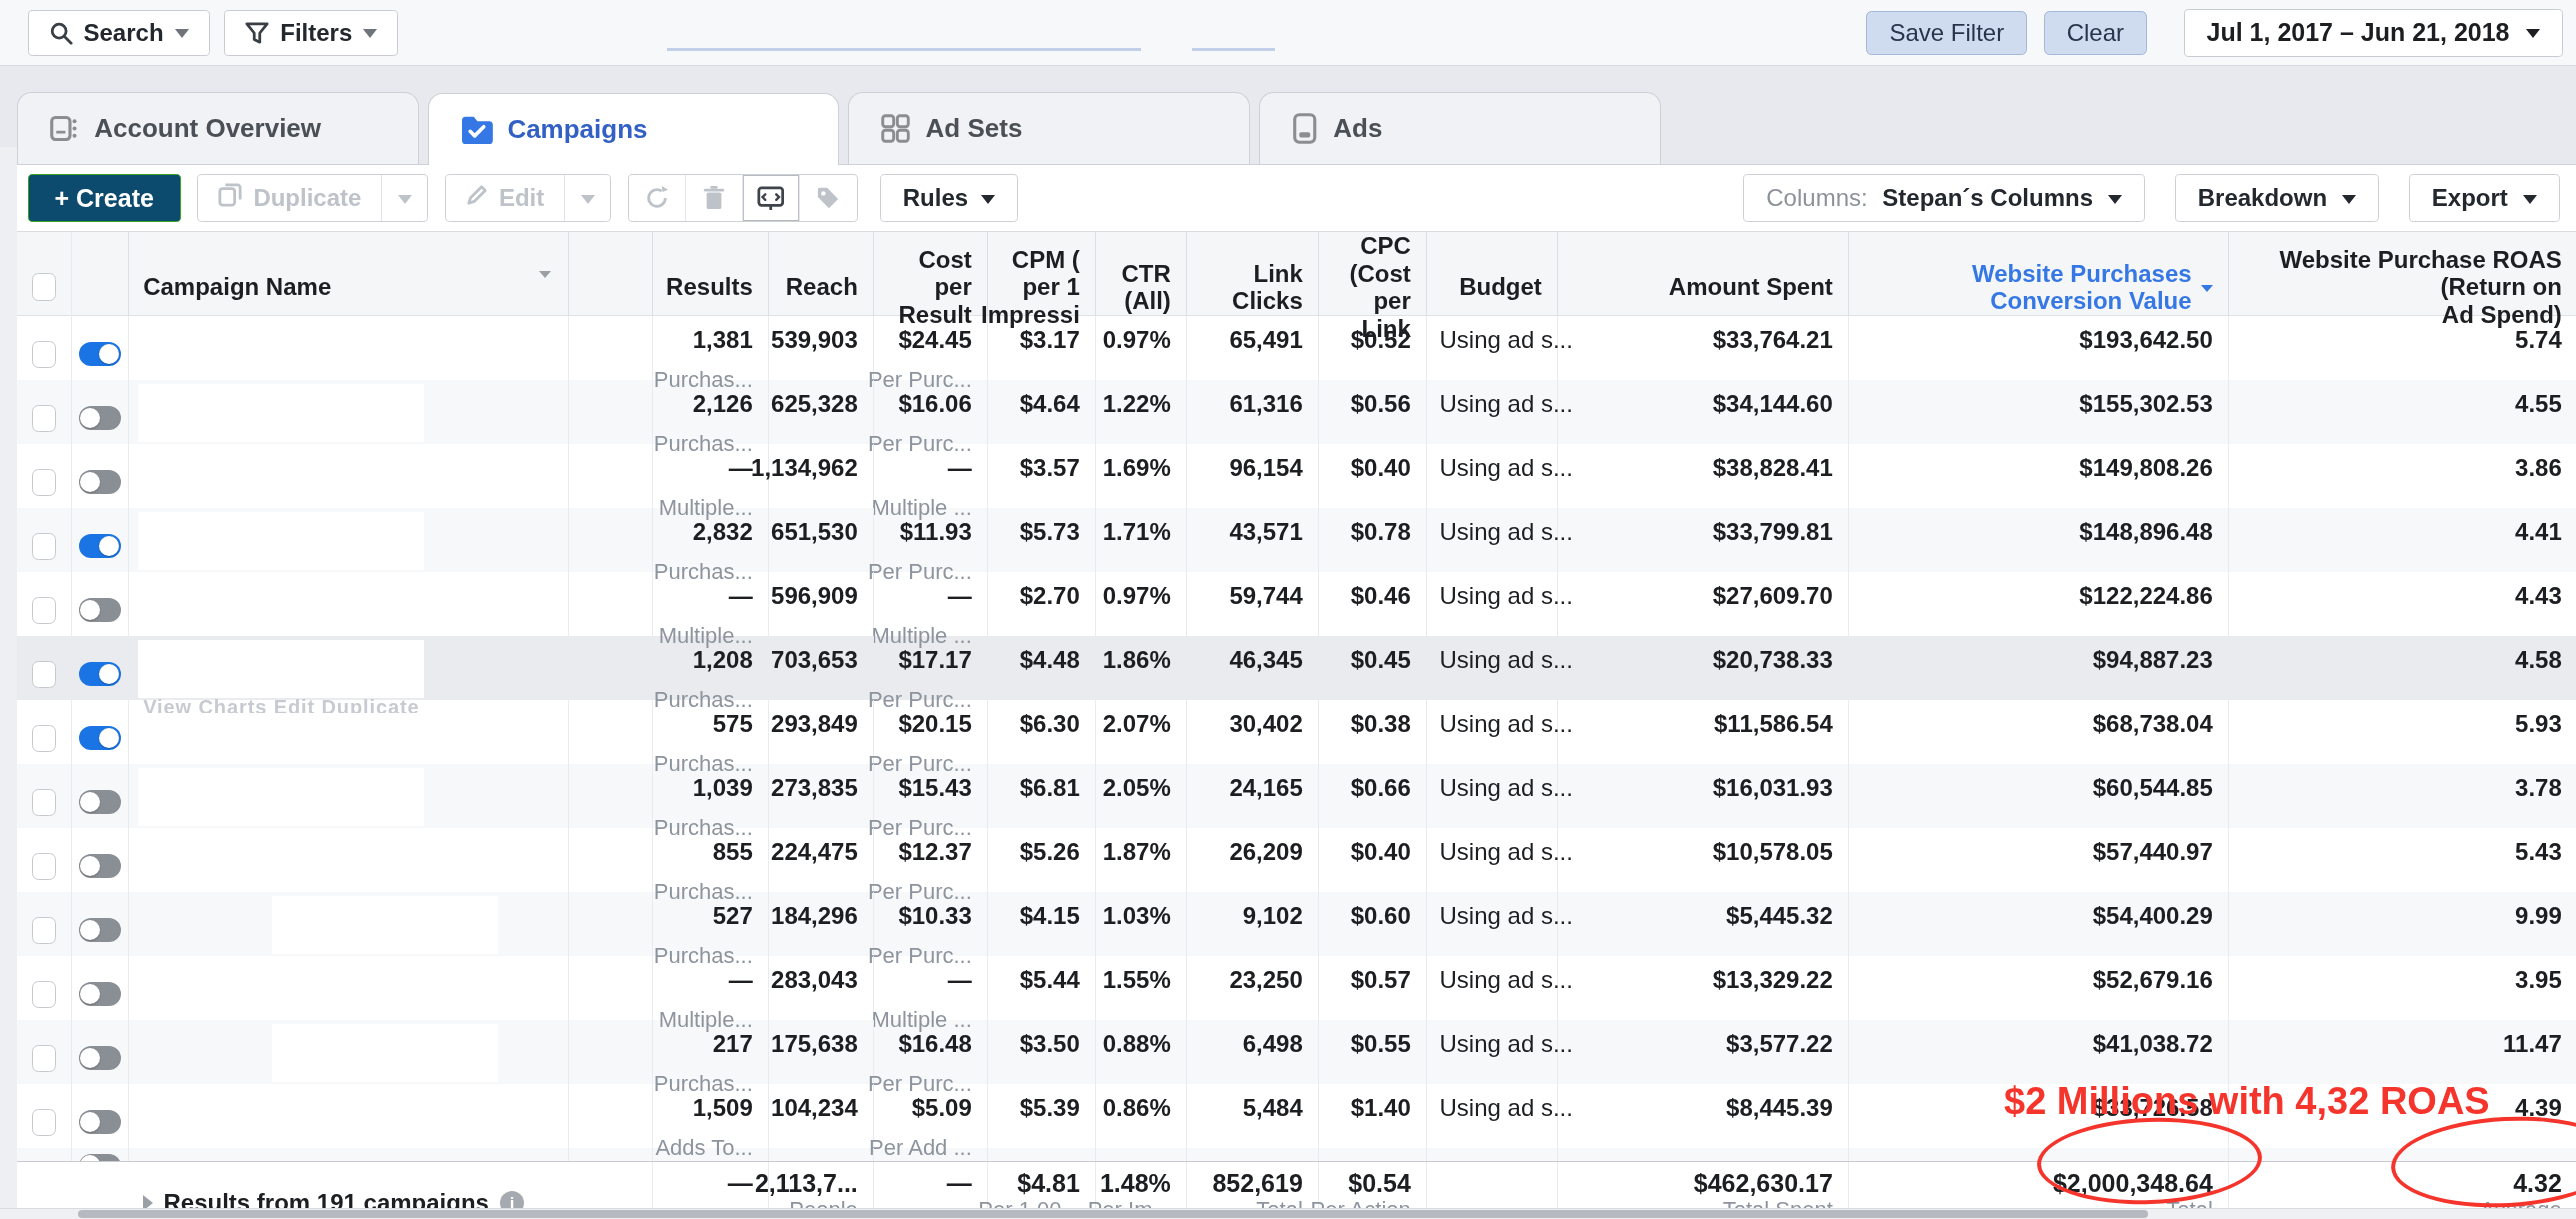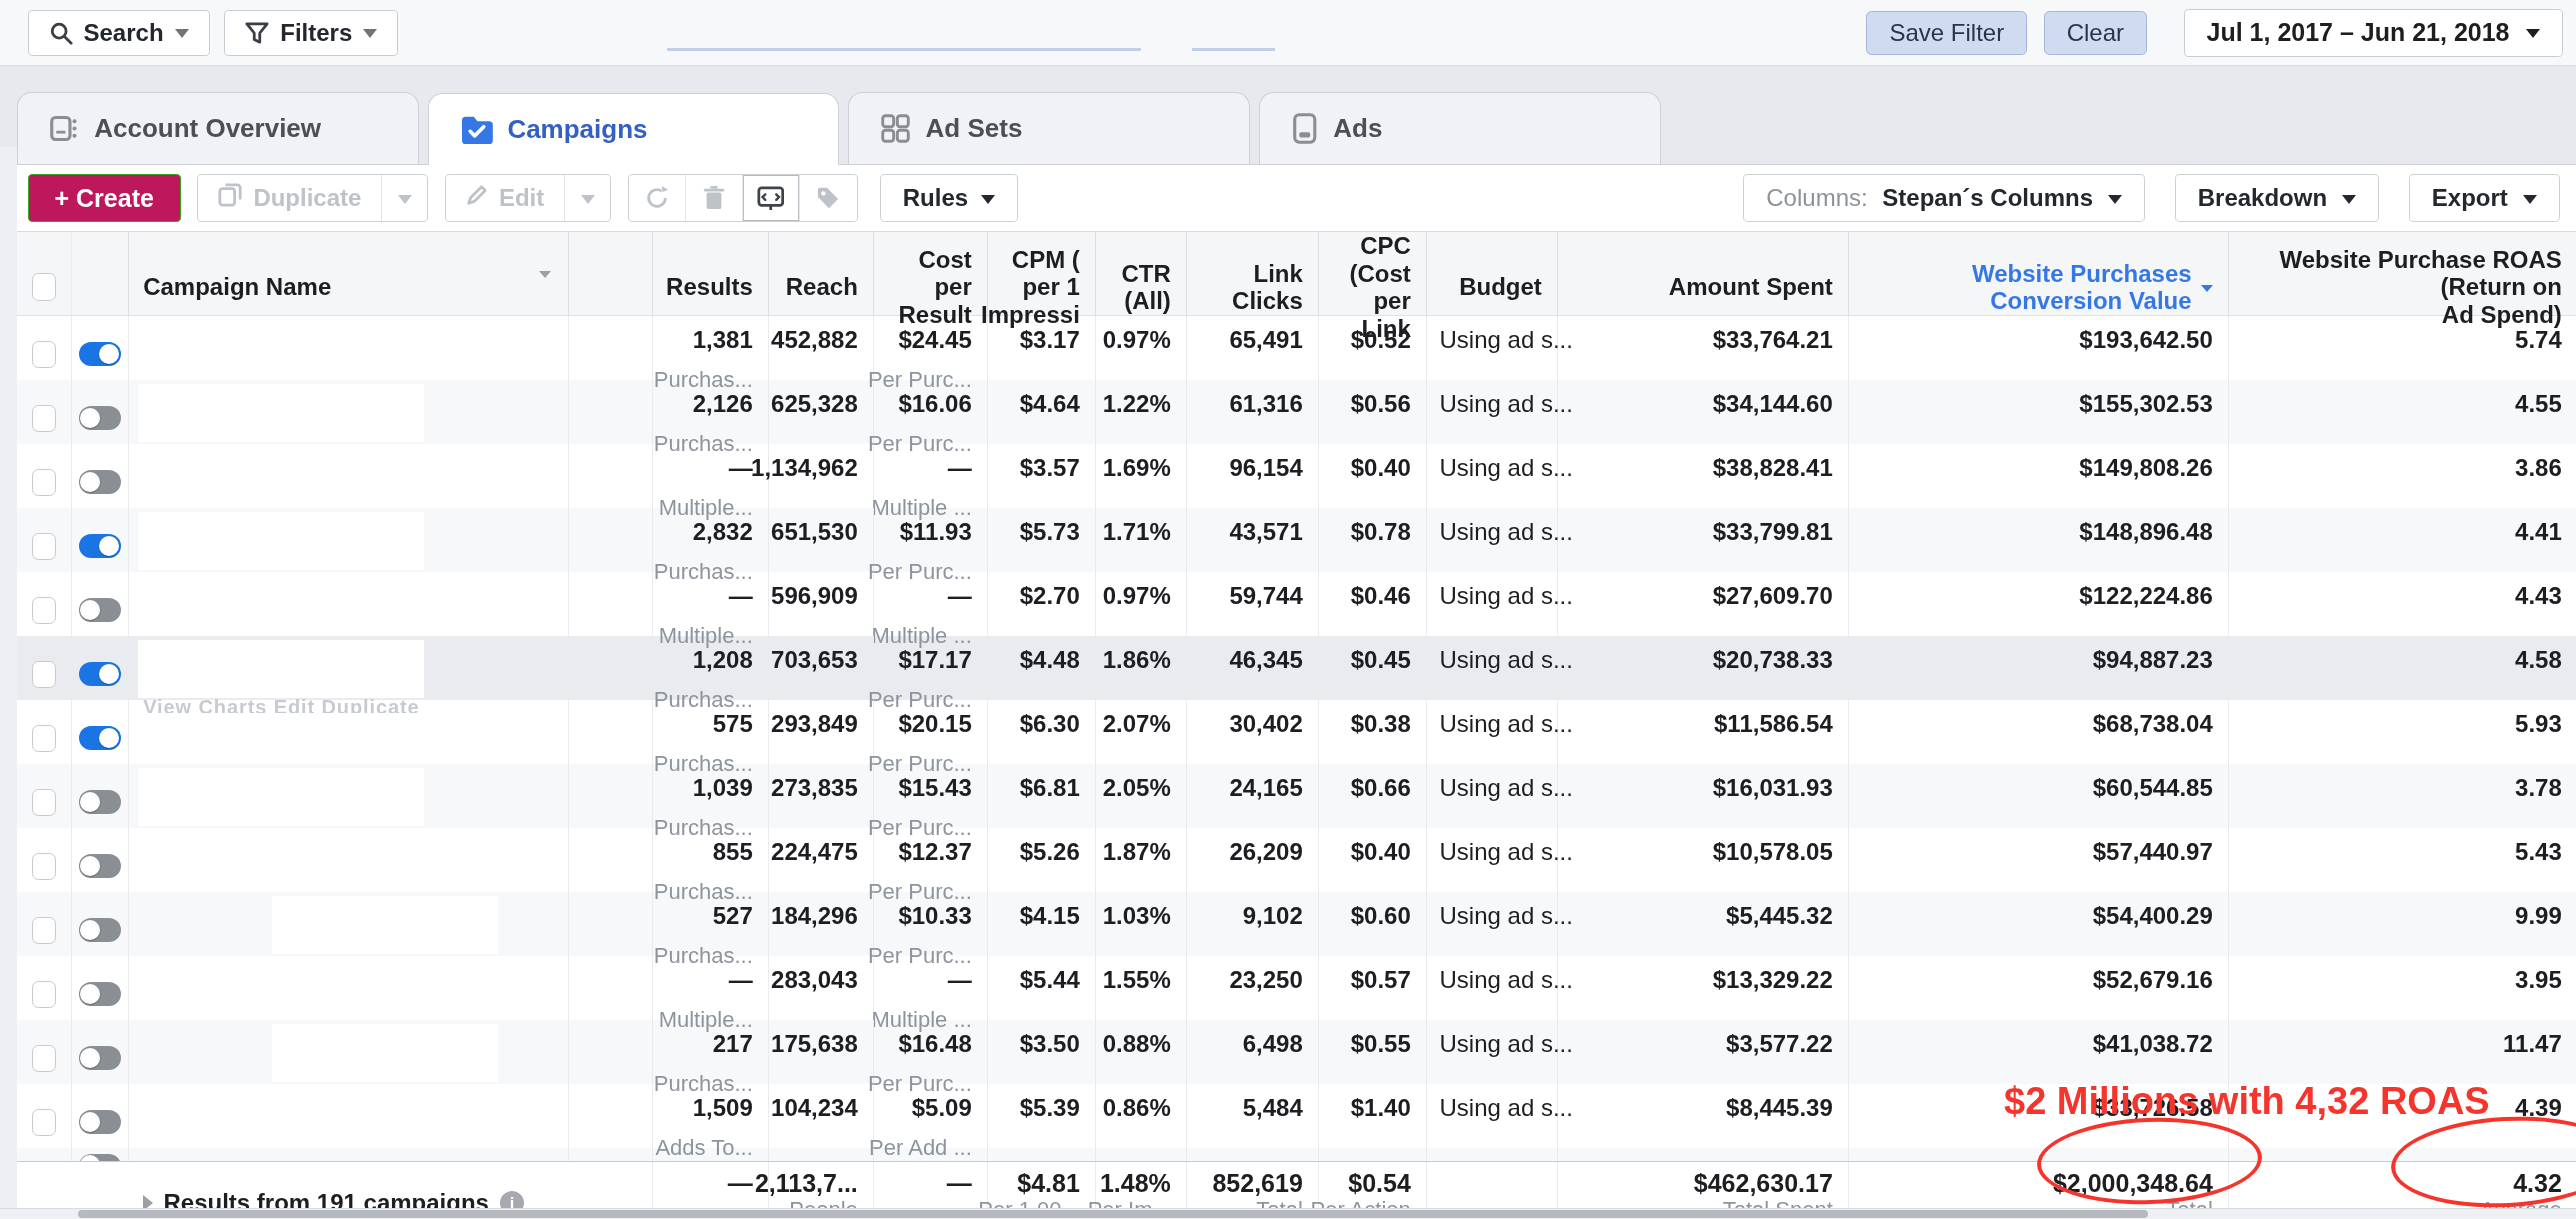"+ Create" .create-btn { background: #be185d -> #0c4a6e }
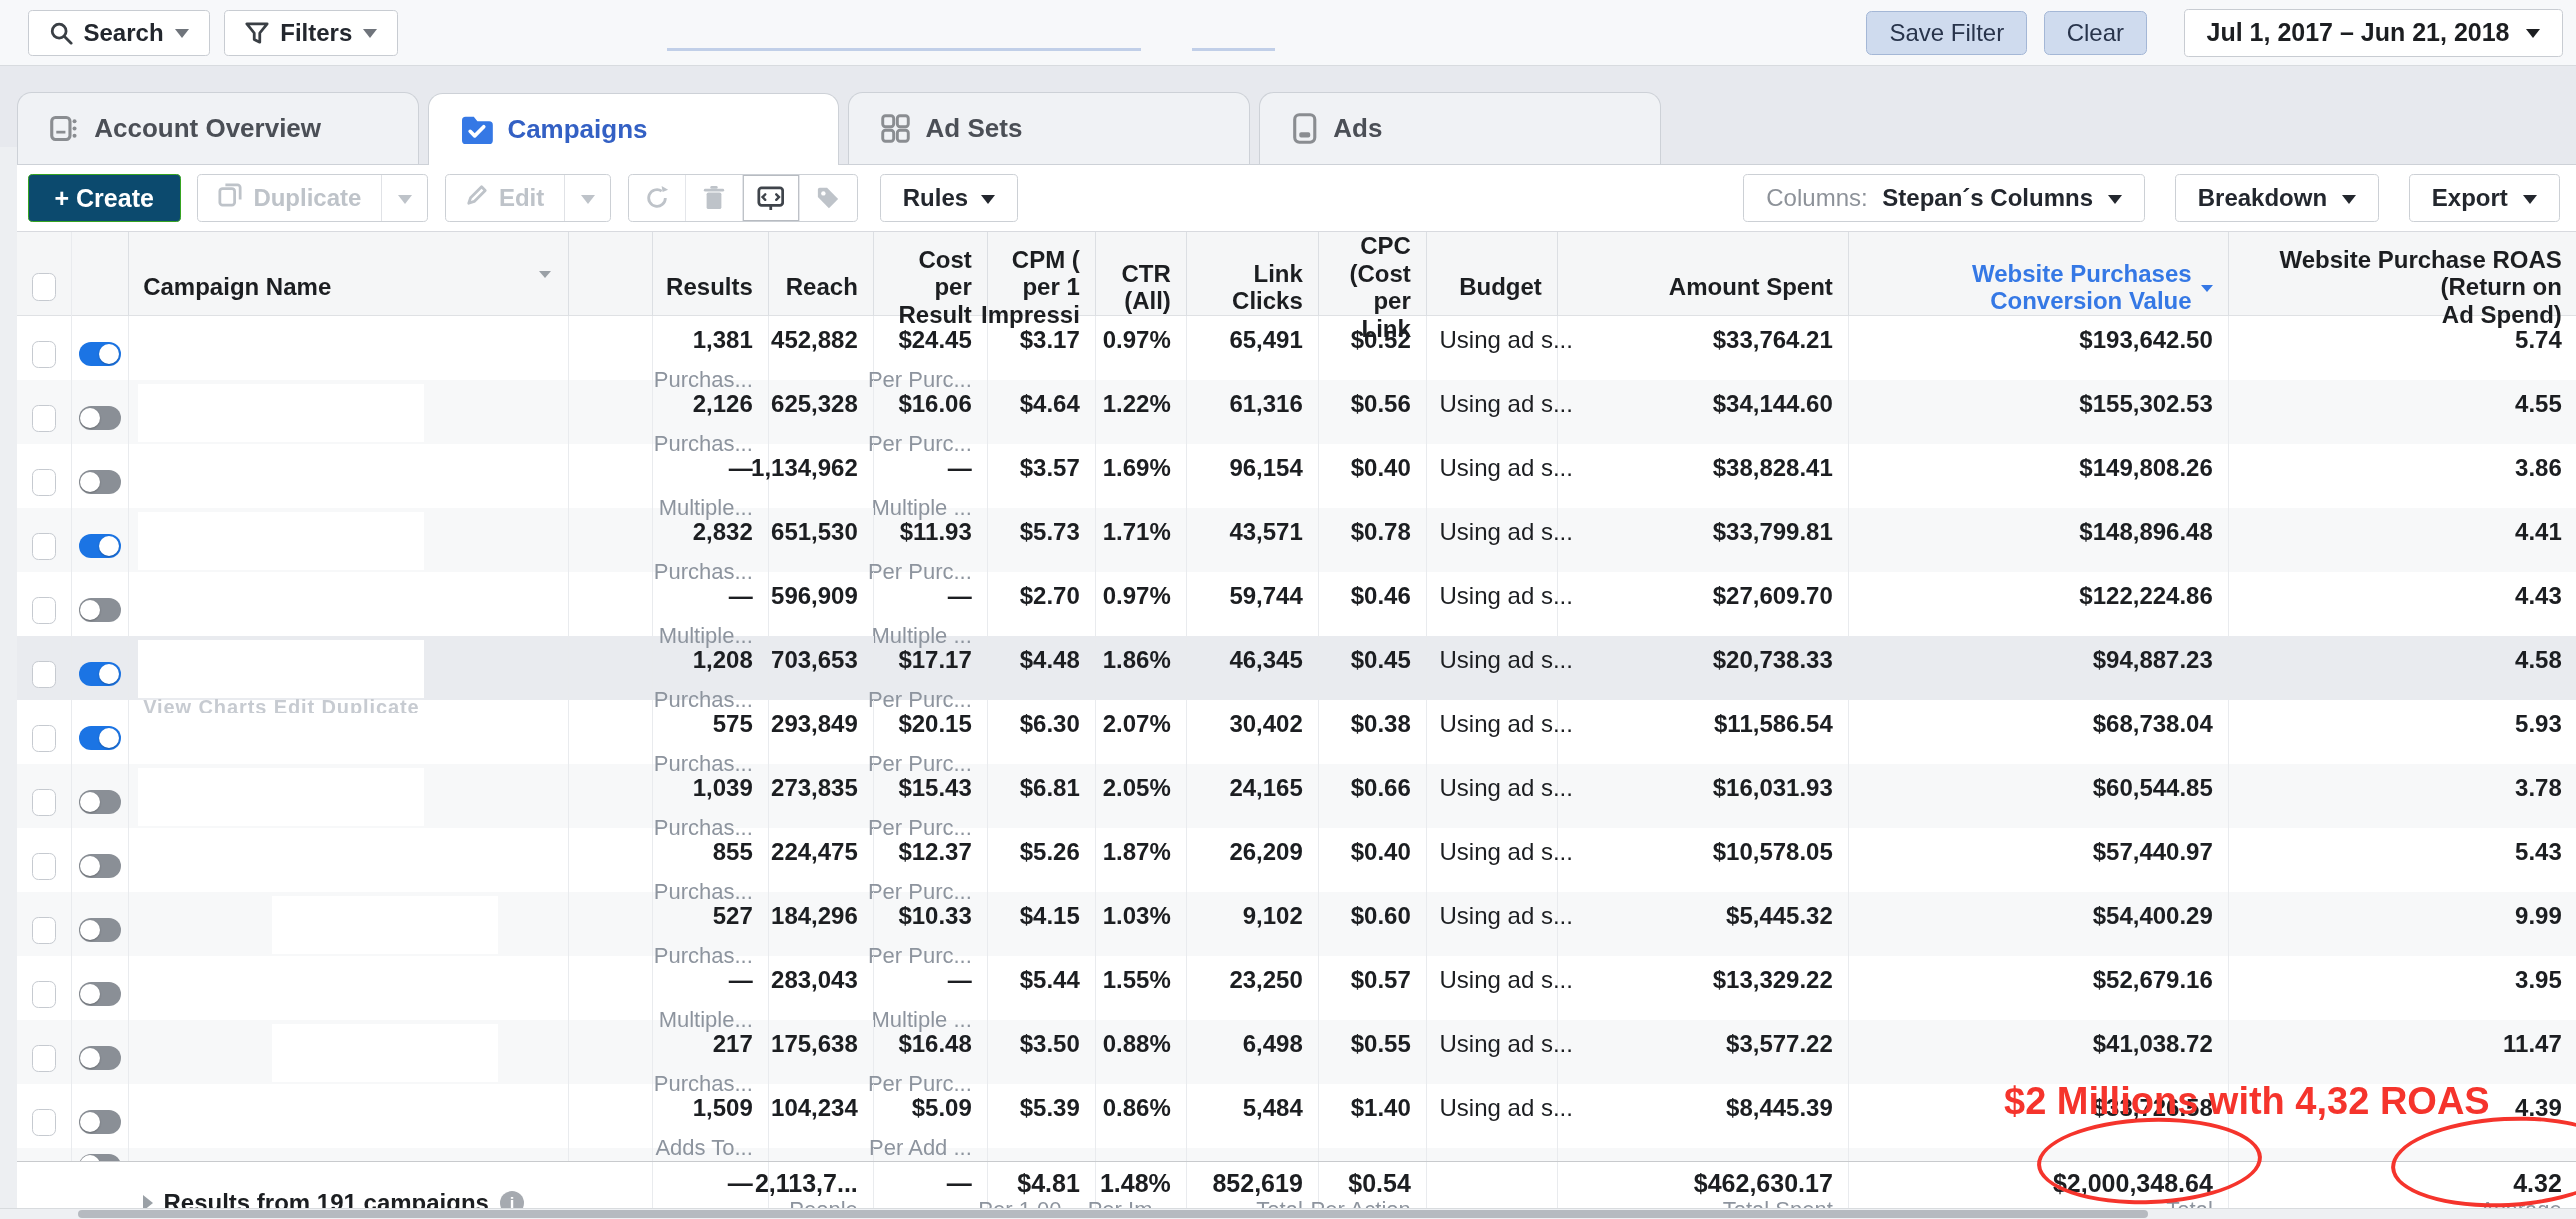"452,882" span.val { text: 452,882 -> 539,903 }
